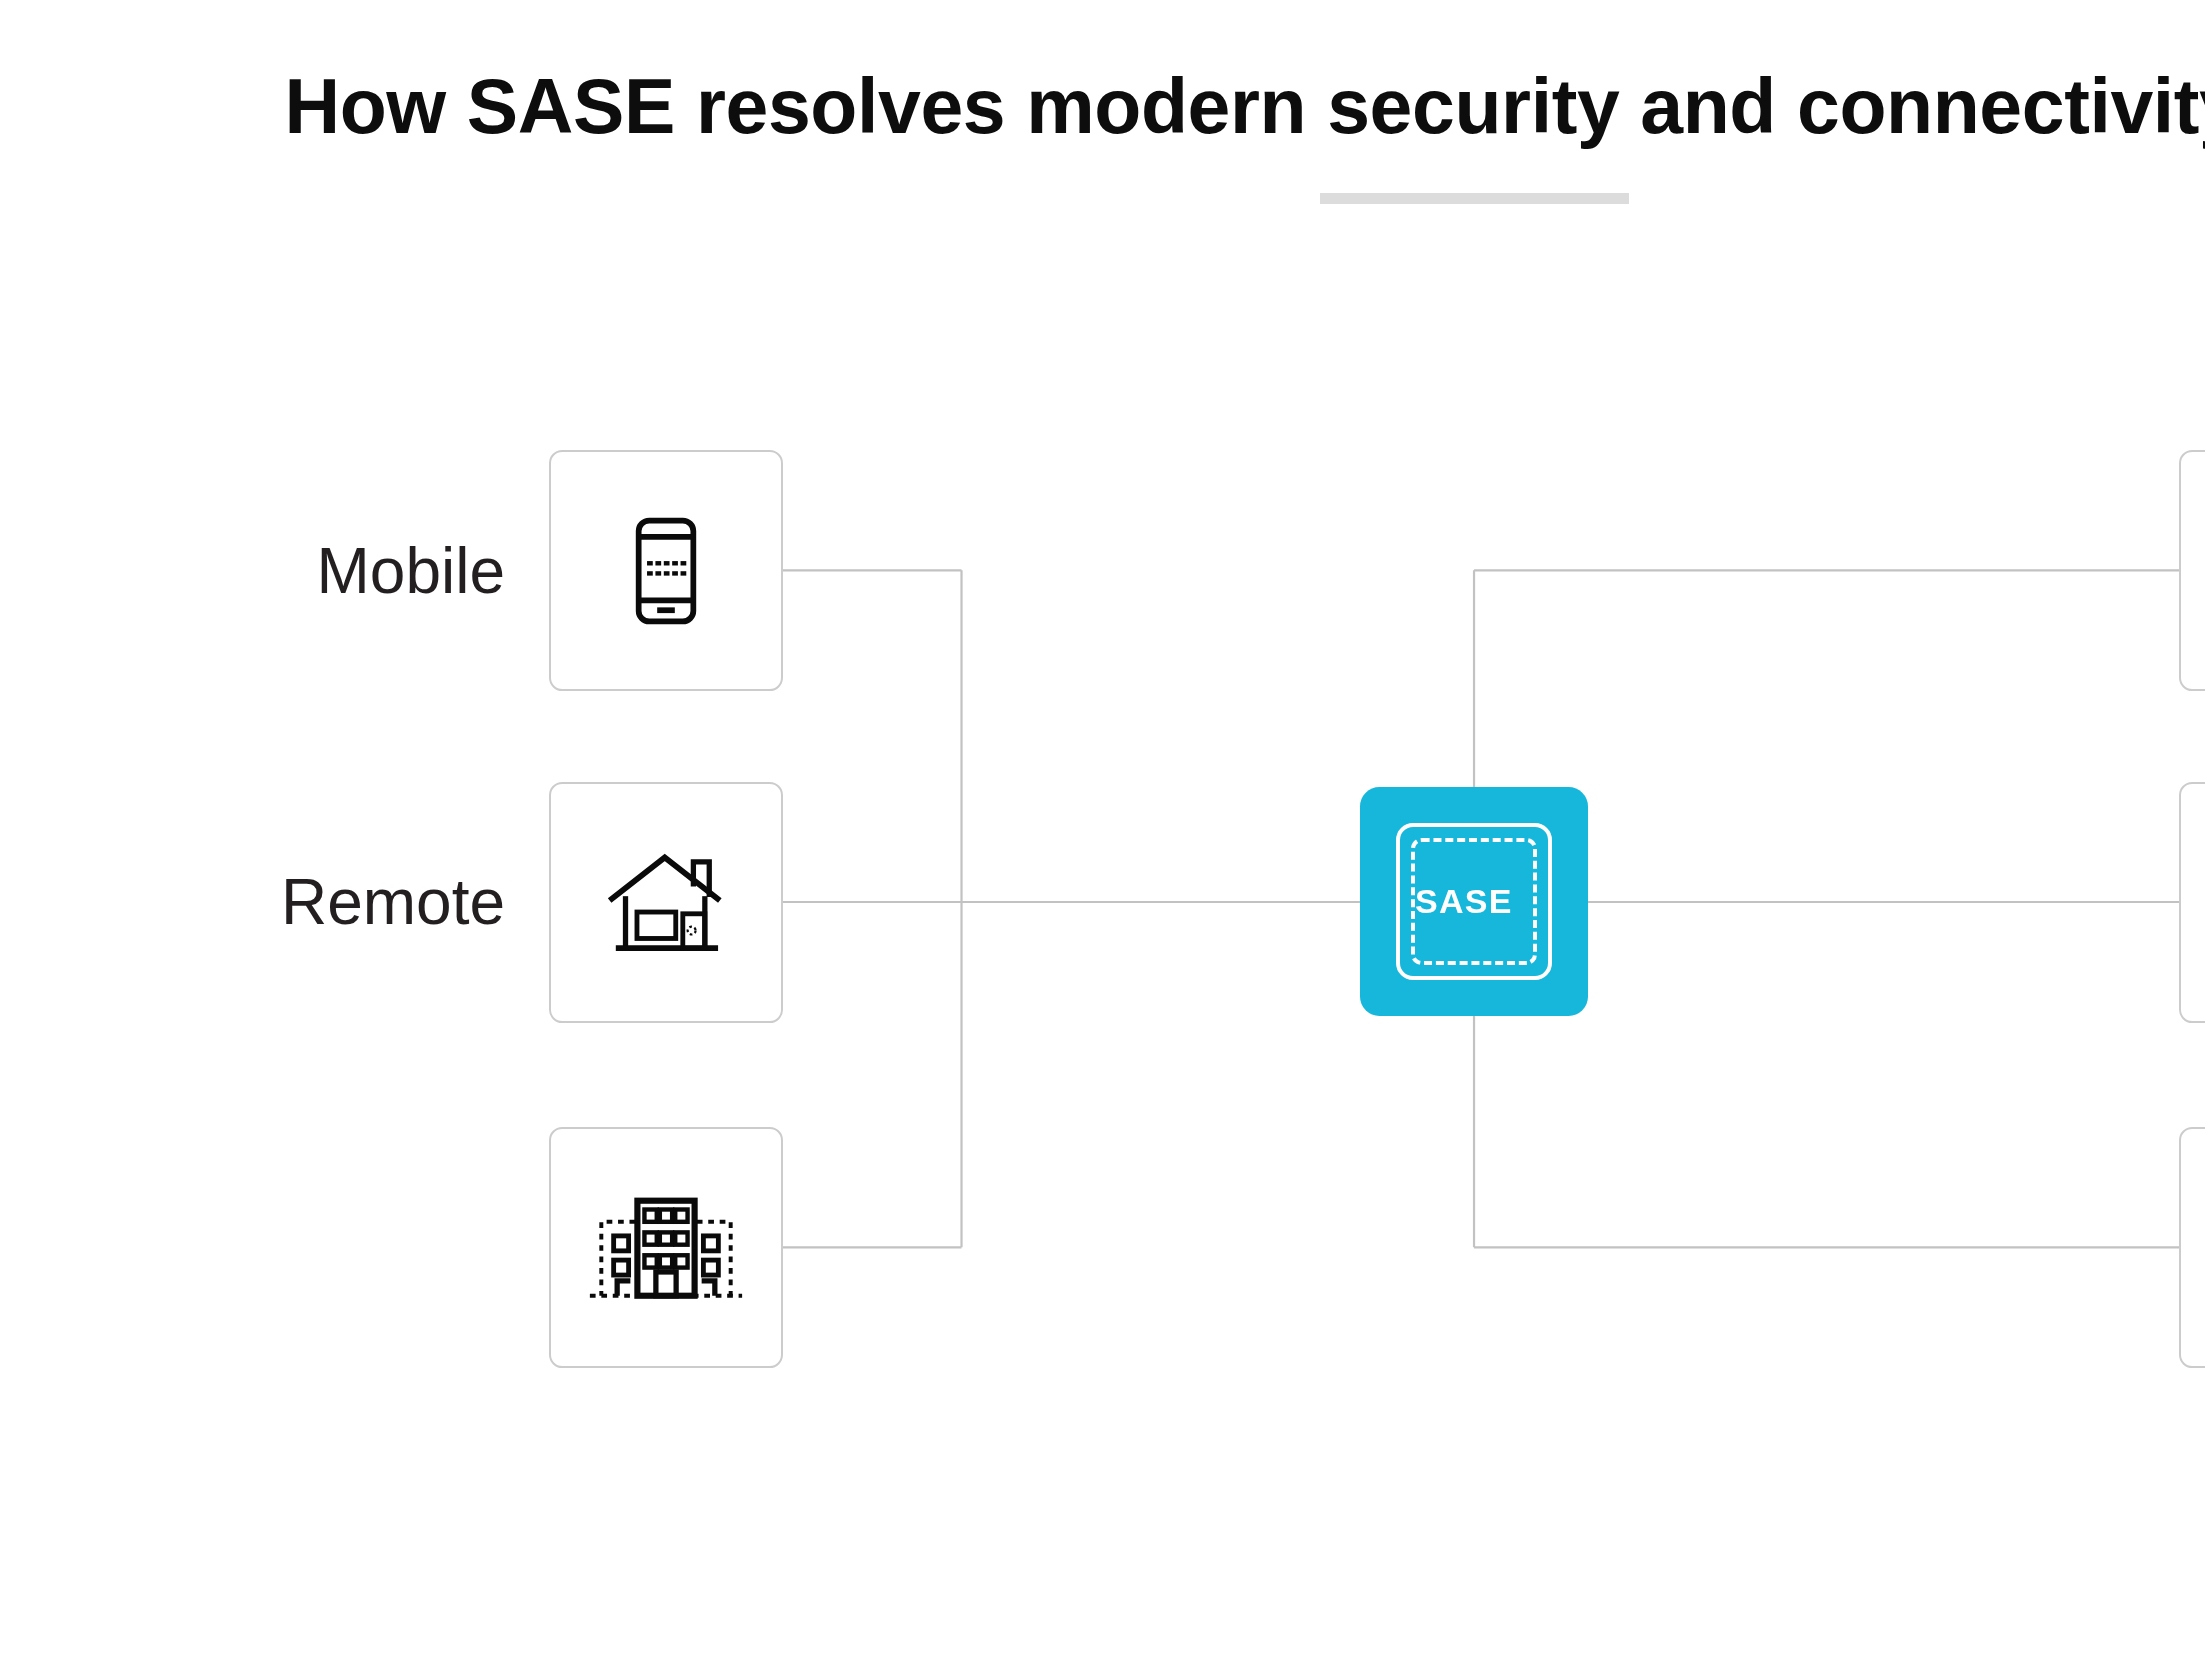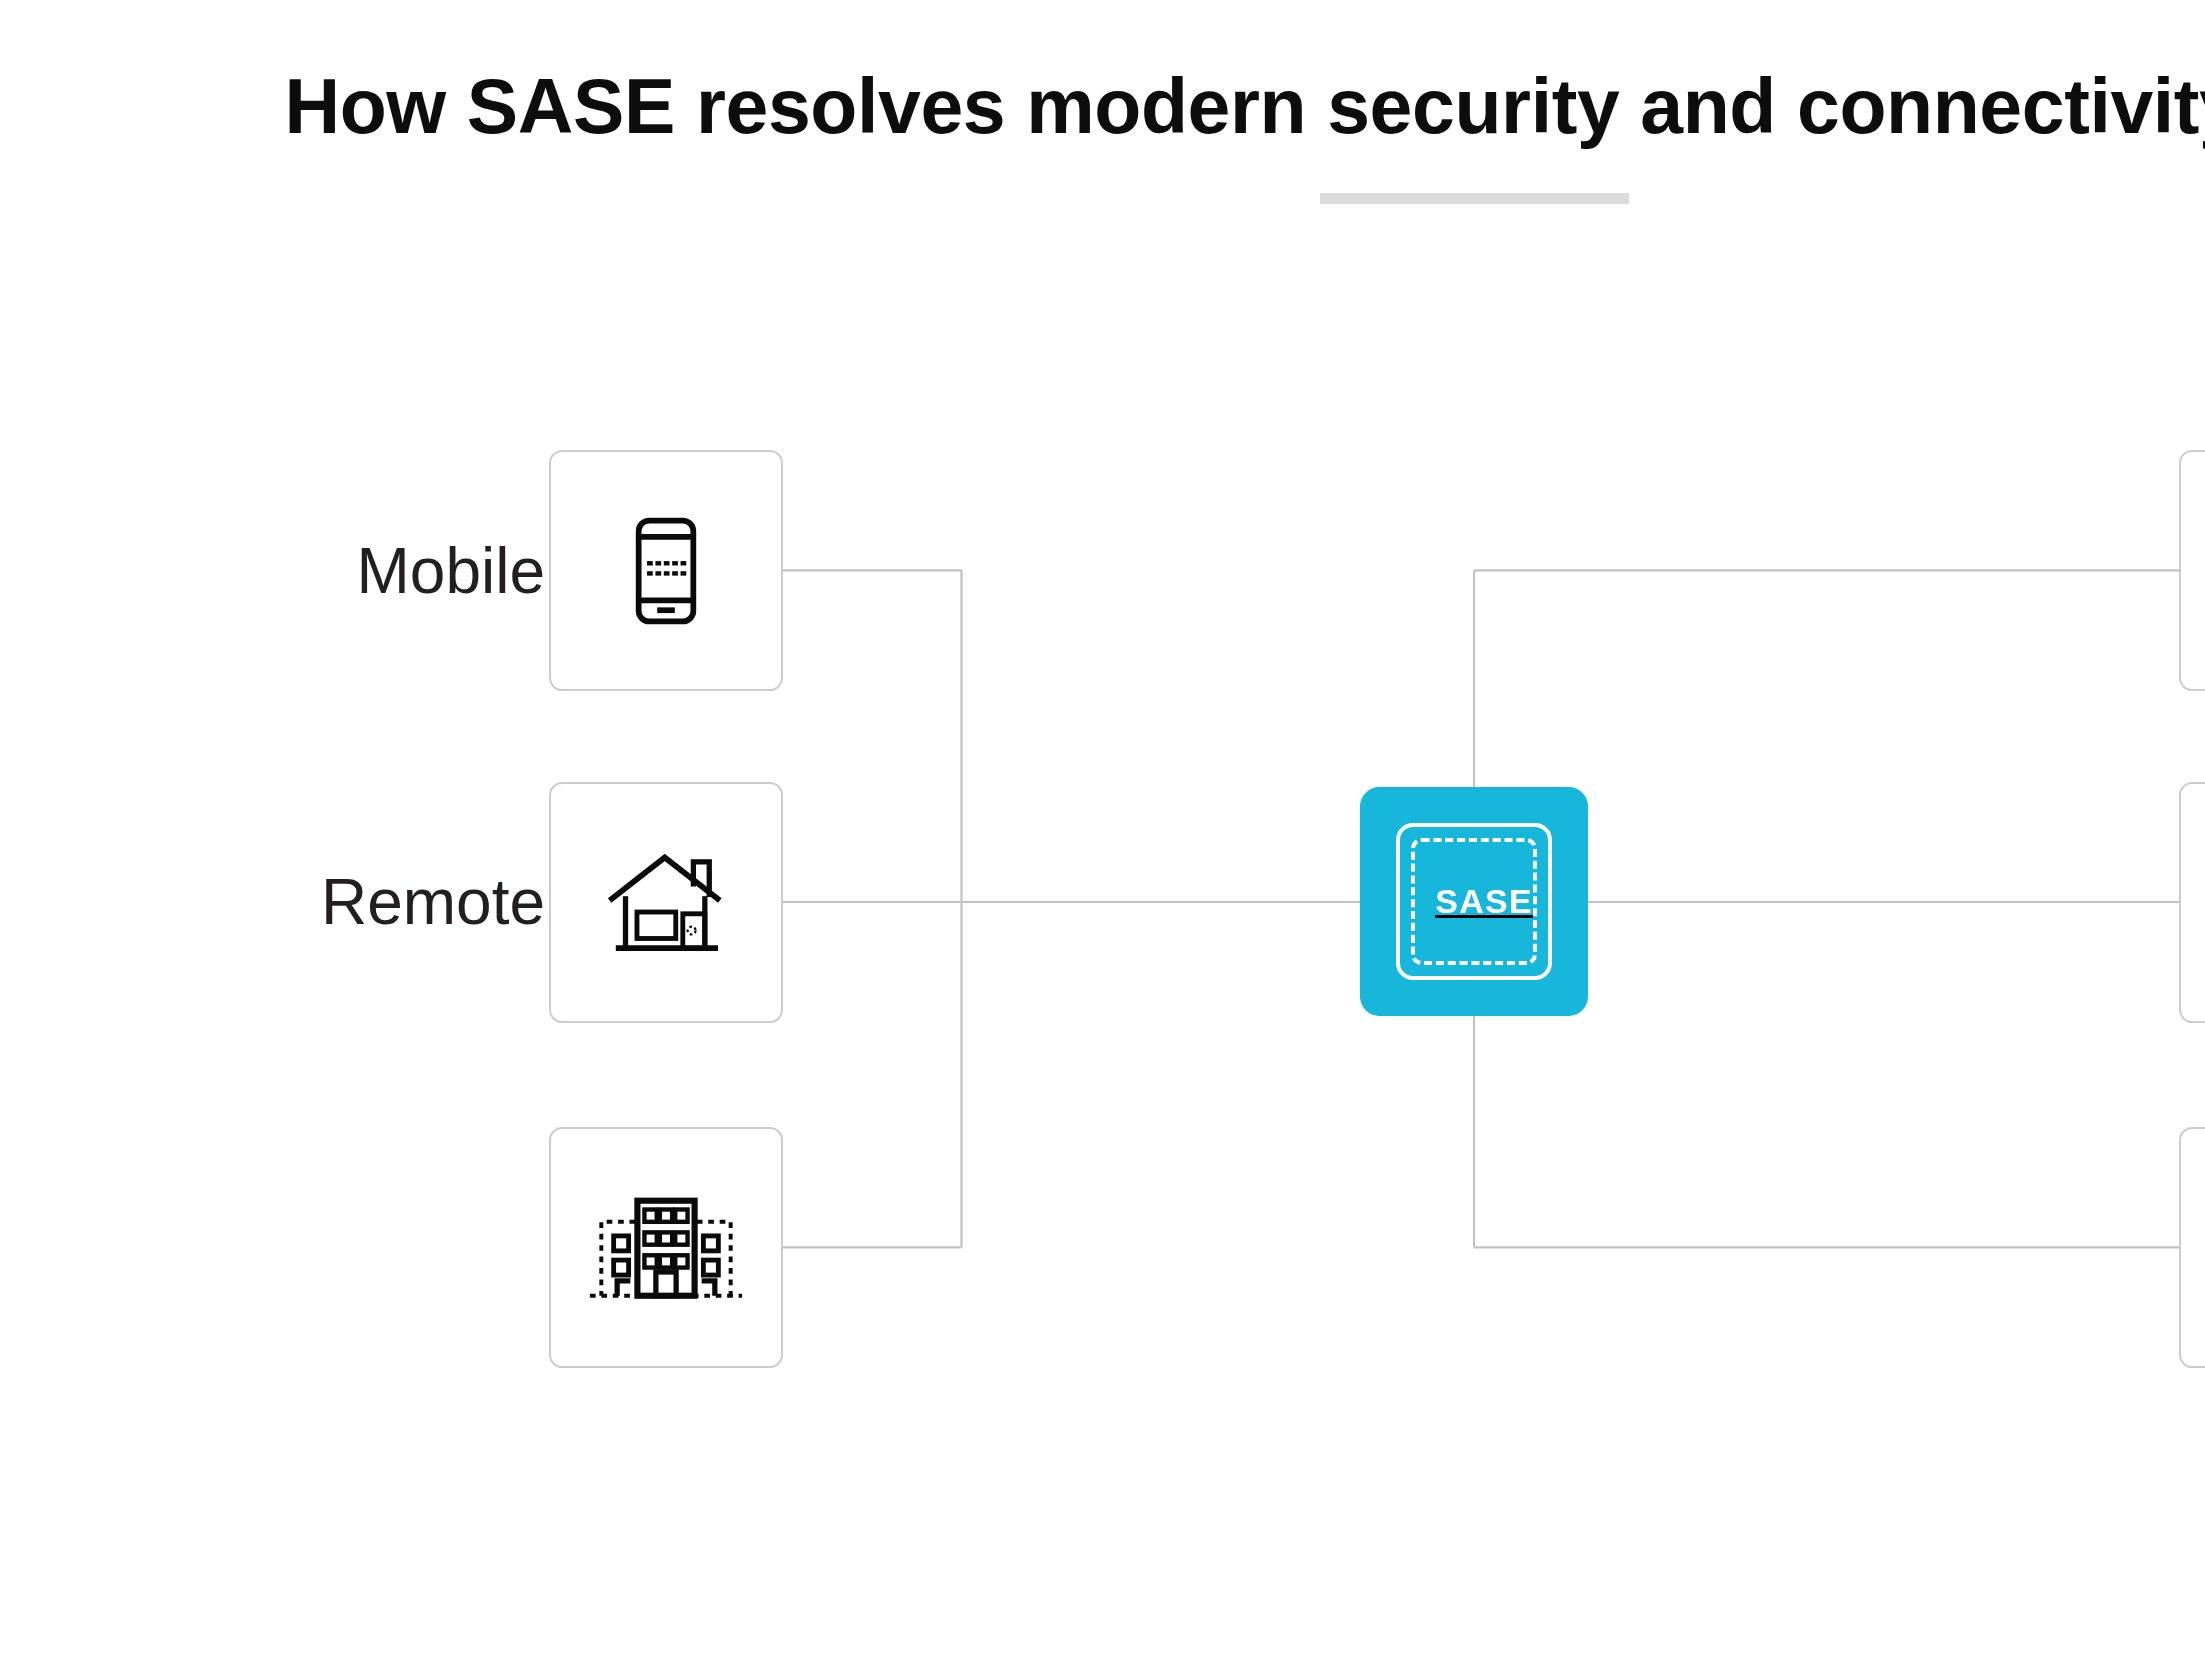"Mobile" .side-label { padding-left: 40px -> none }
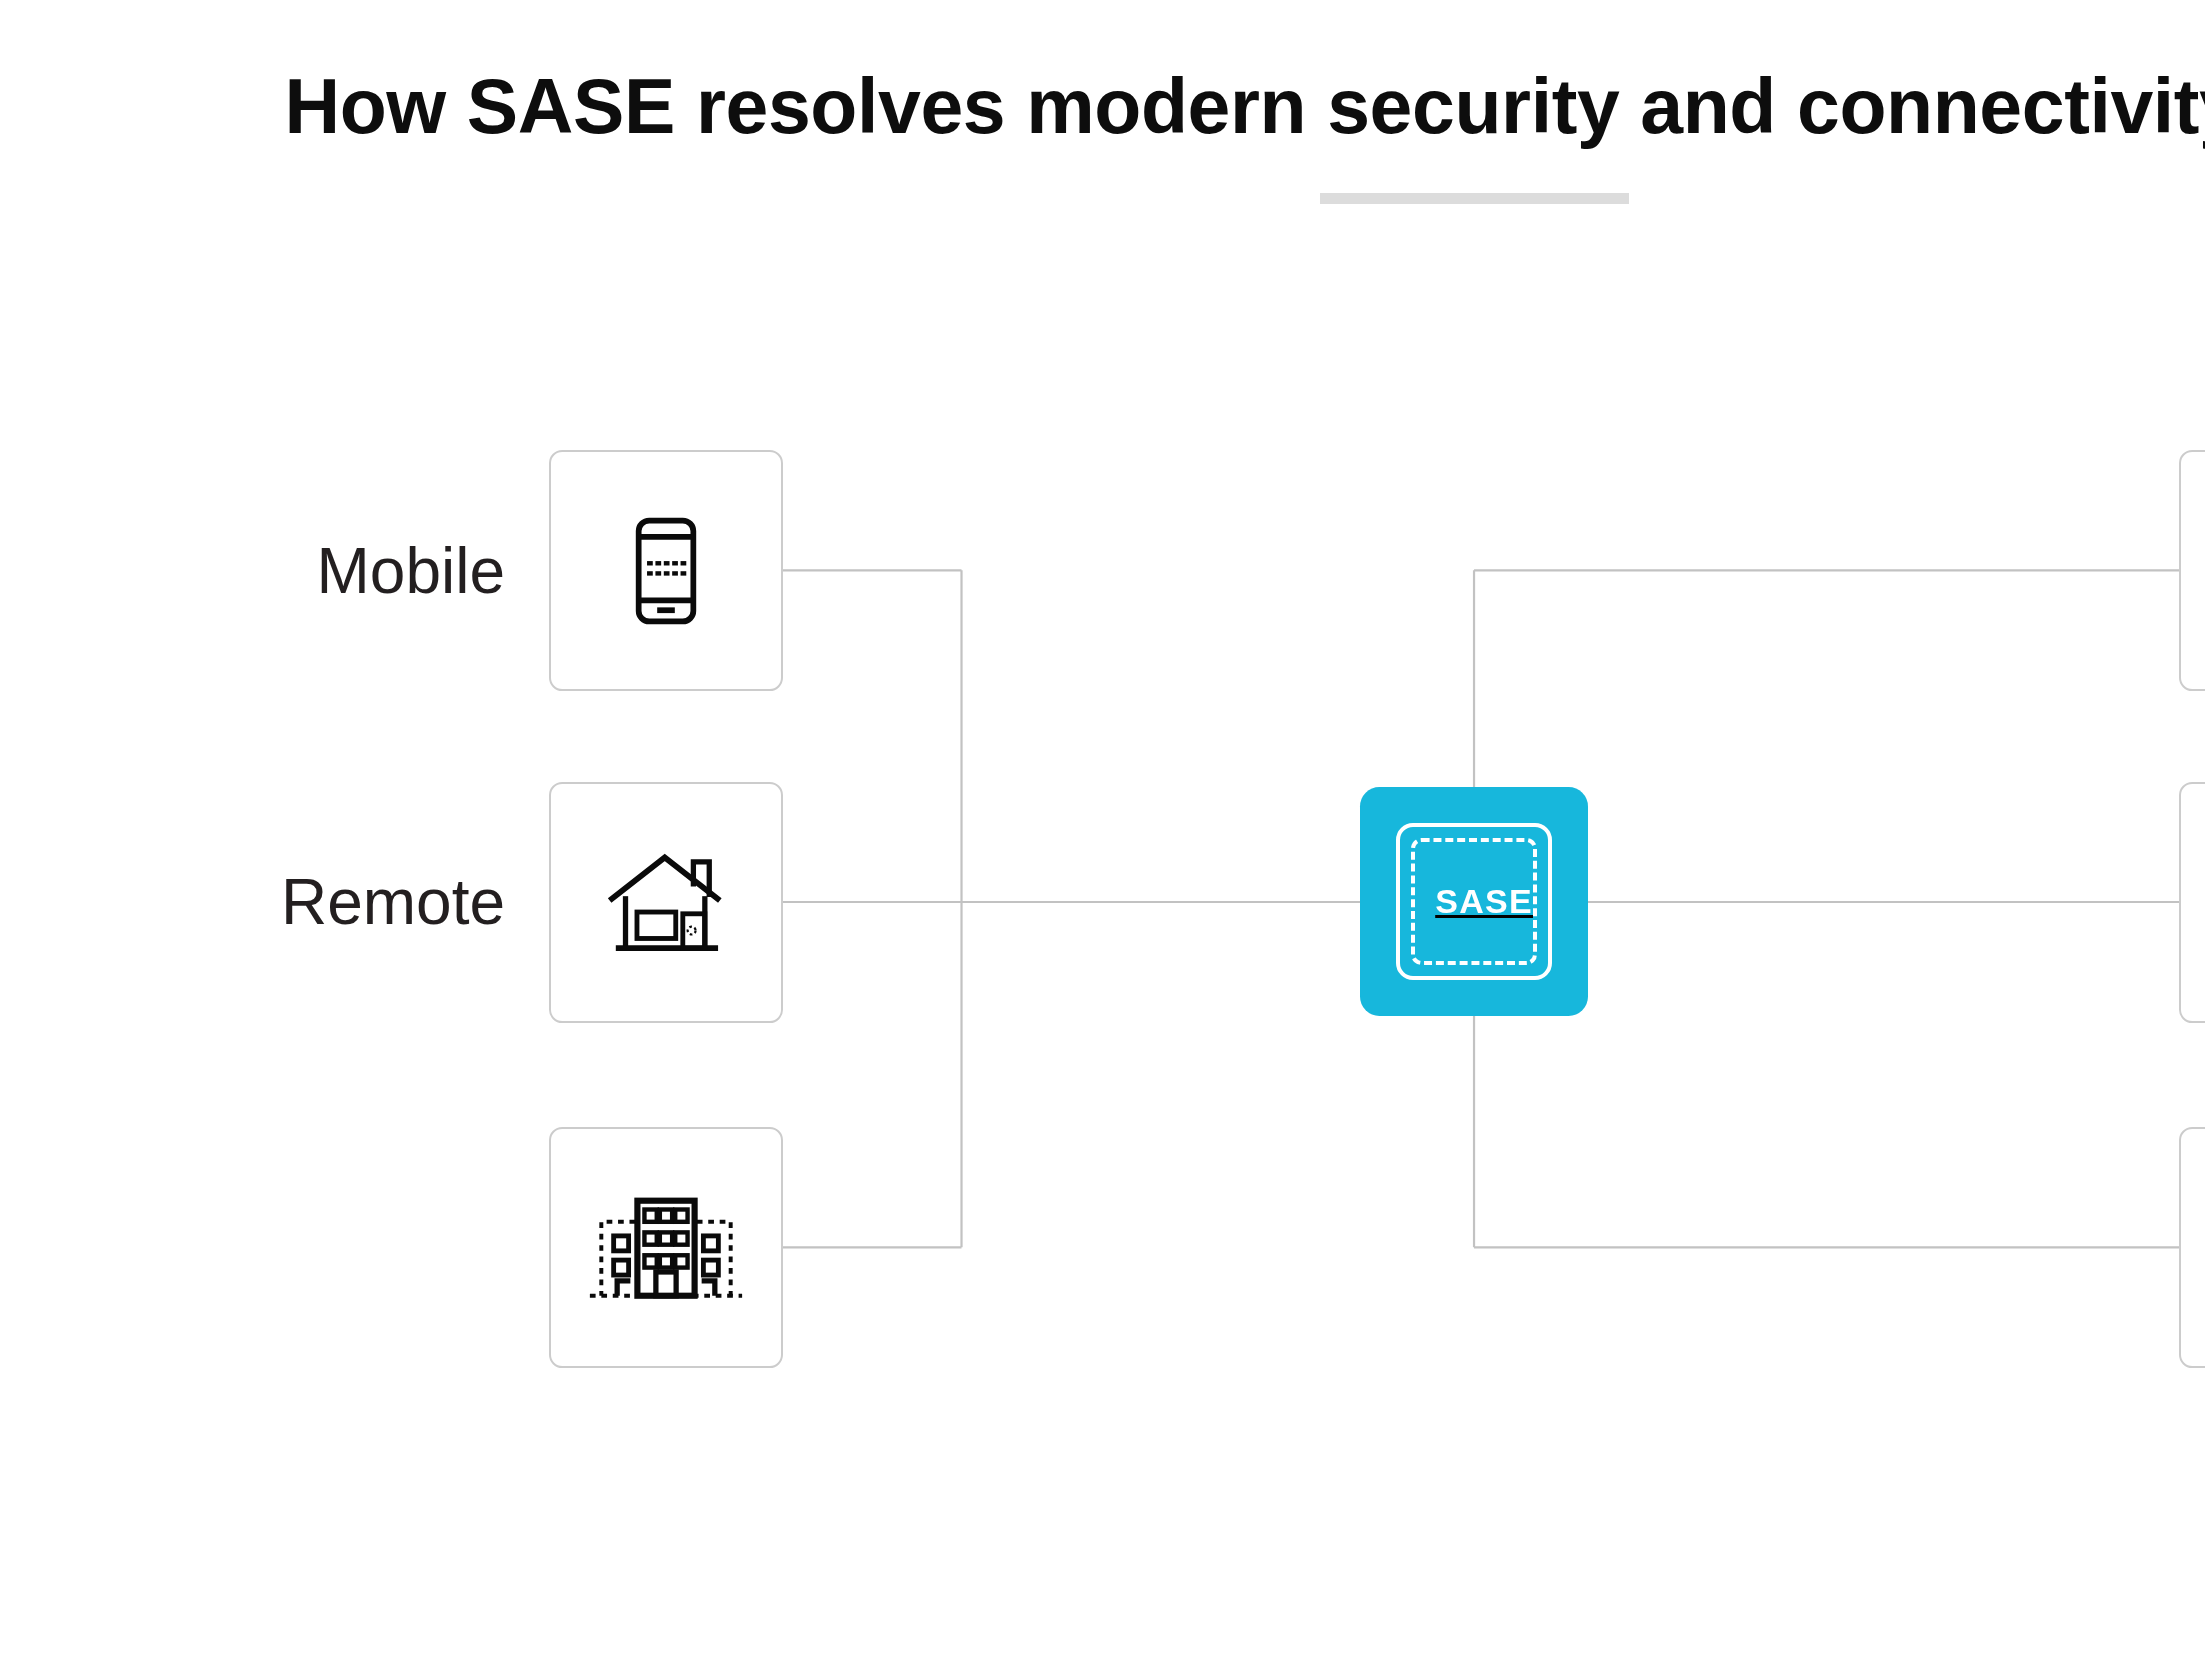"SASE" .sase-dashed { justify-content: flex-end -> flex-start; text-decoration: underline -> none }
